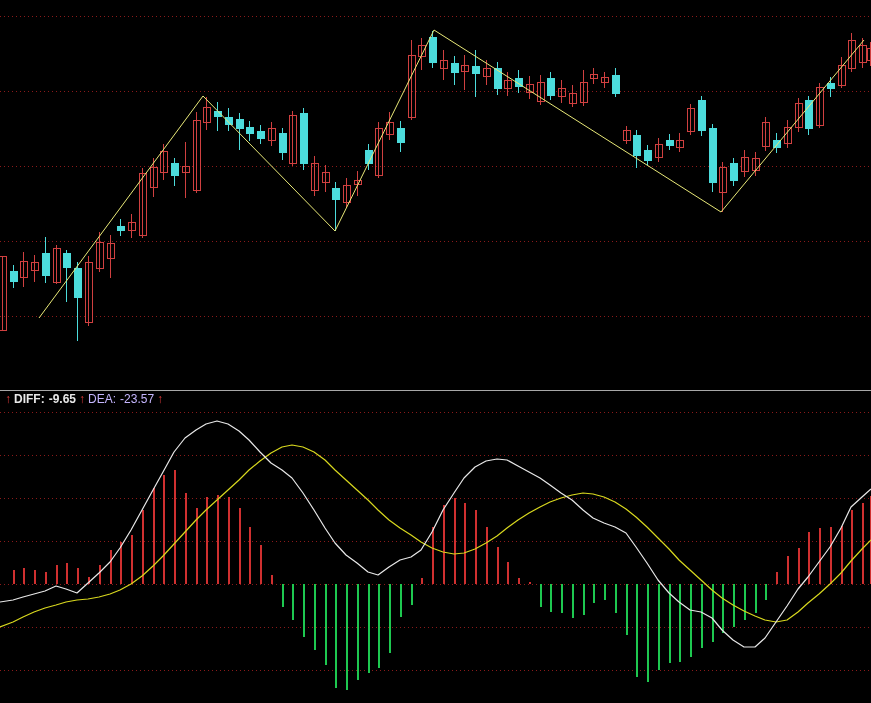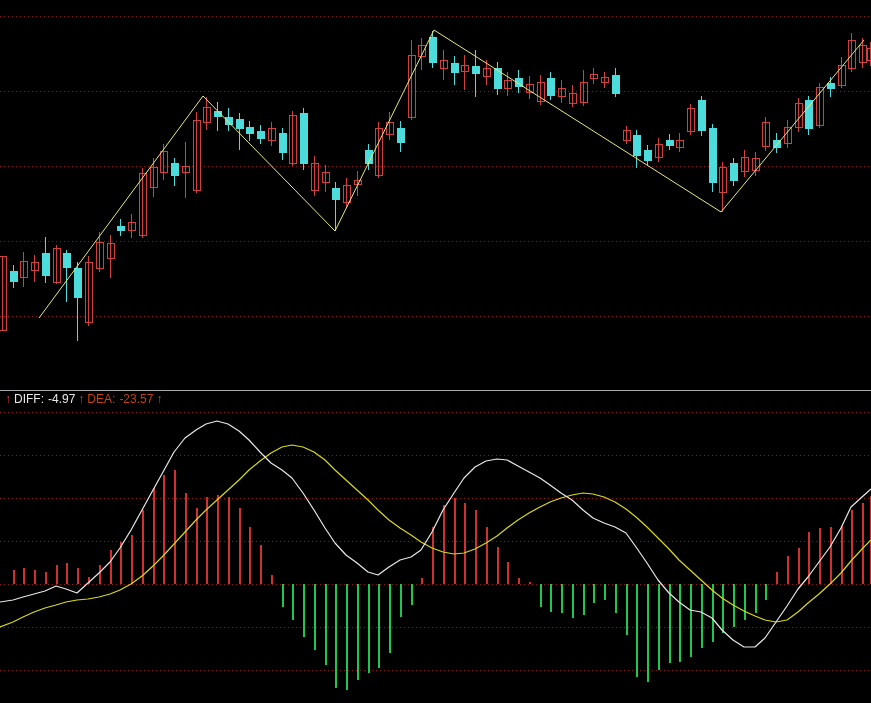"DIFF:" .w { font-weight: none -> bold }
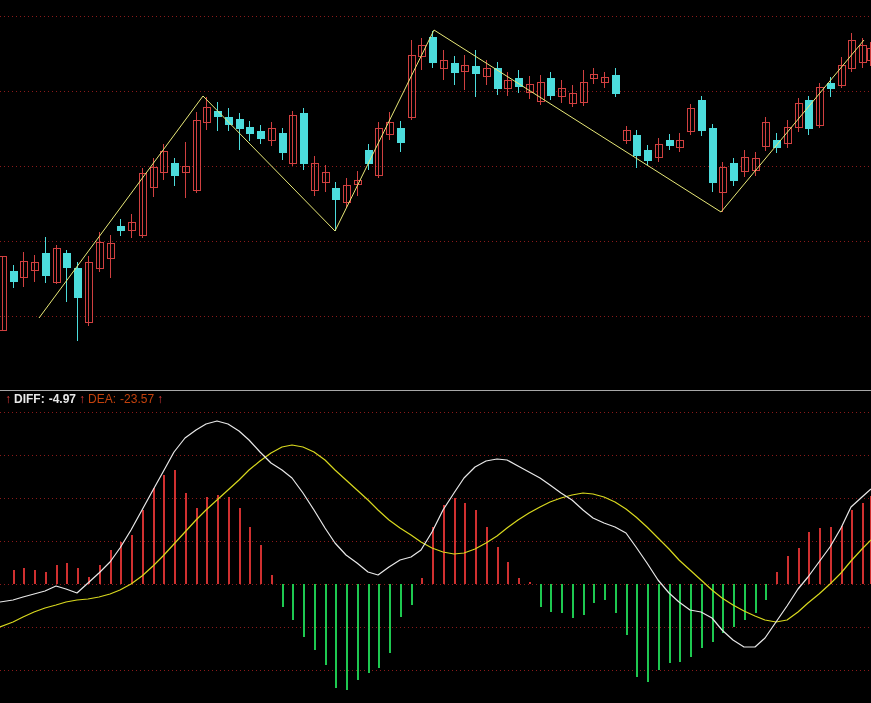"-4.97" span.w { text: -4.97 -> -9.65 }
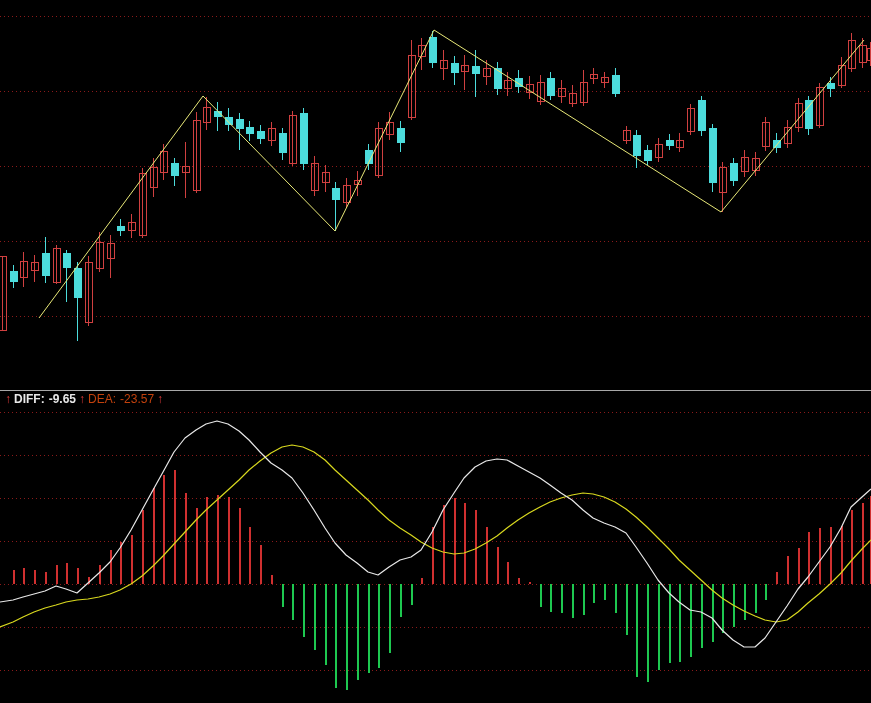"DEA:" .y { color: #c2410c -> #c4b5fd }
